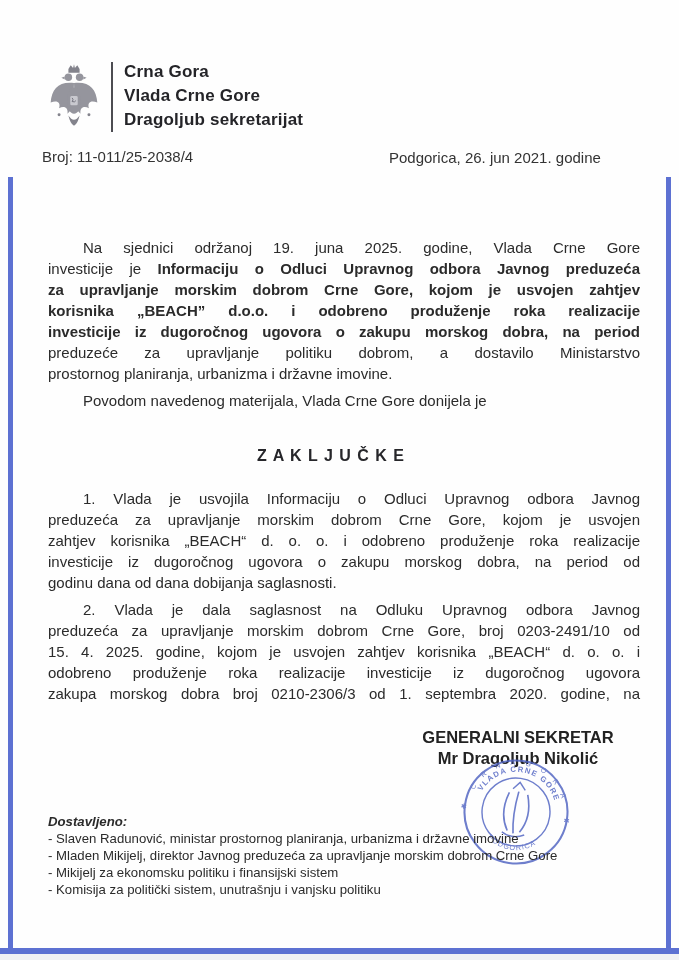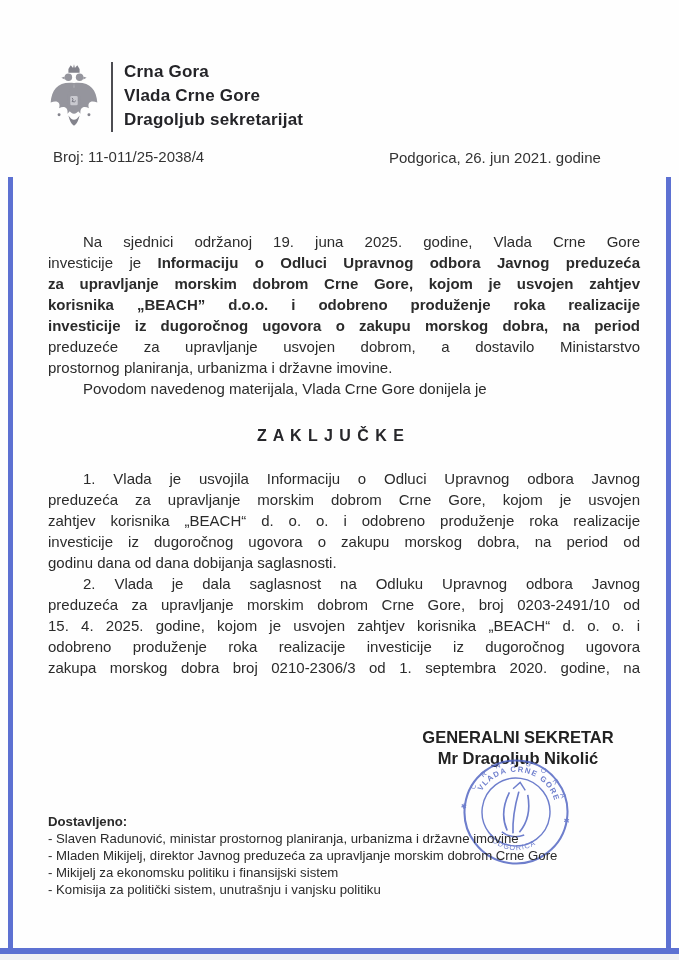"Broj: 11-011/25-2038/4" .doc-number { left: 53px -> 42px }
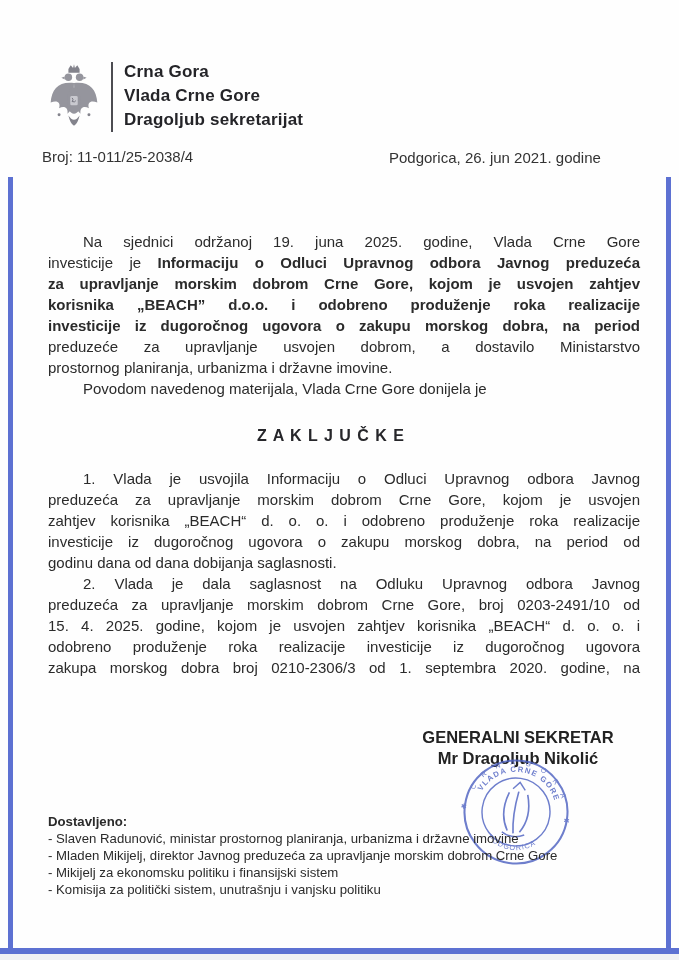"Na sjednici održanoj 19. juna" .ind { margin-top: none -> 6px }
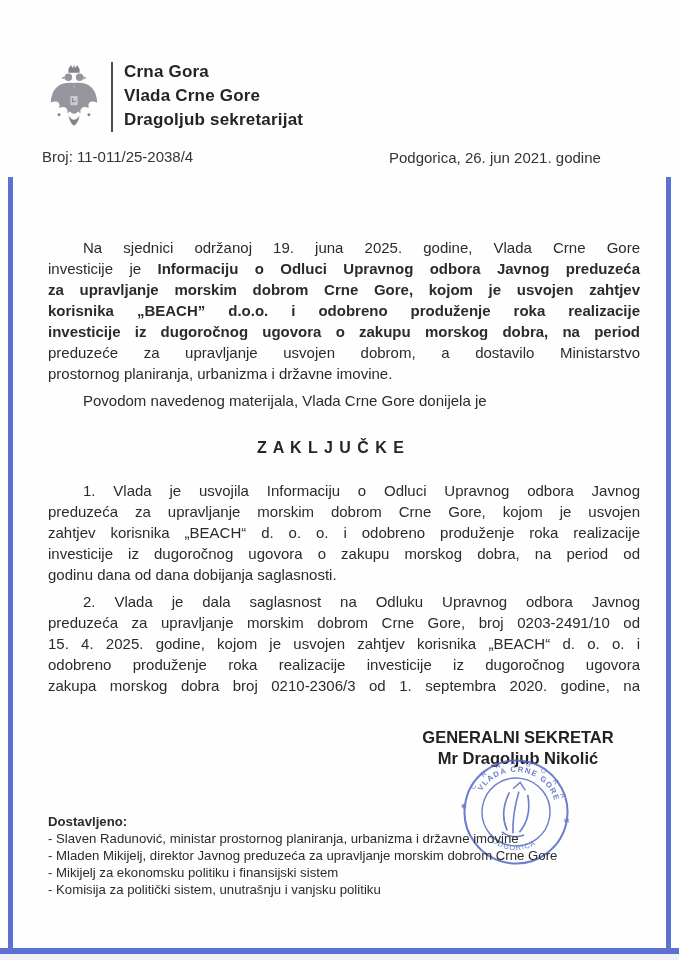"preduzeće za upravljanje usvojen dobrom," span { text: usvojen -> politiku }
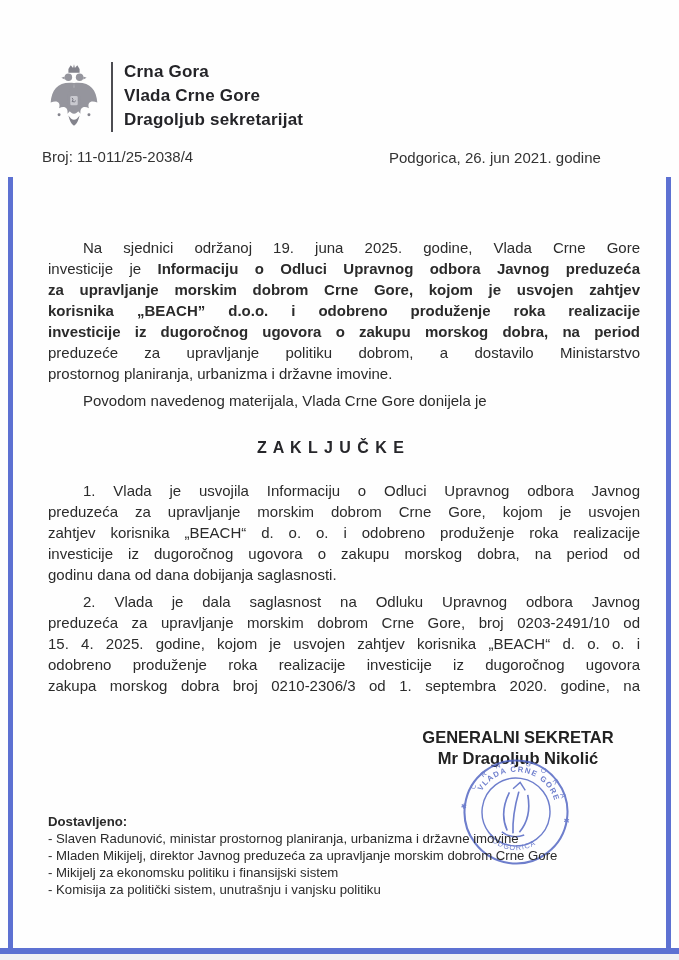"Z A K L J" .heading { margin: 26px 0 22px -> 34px 0 22px }
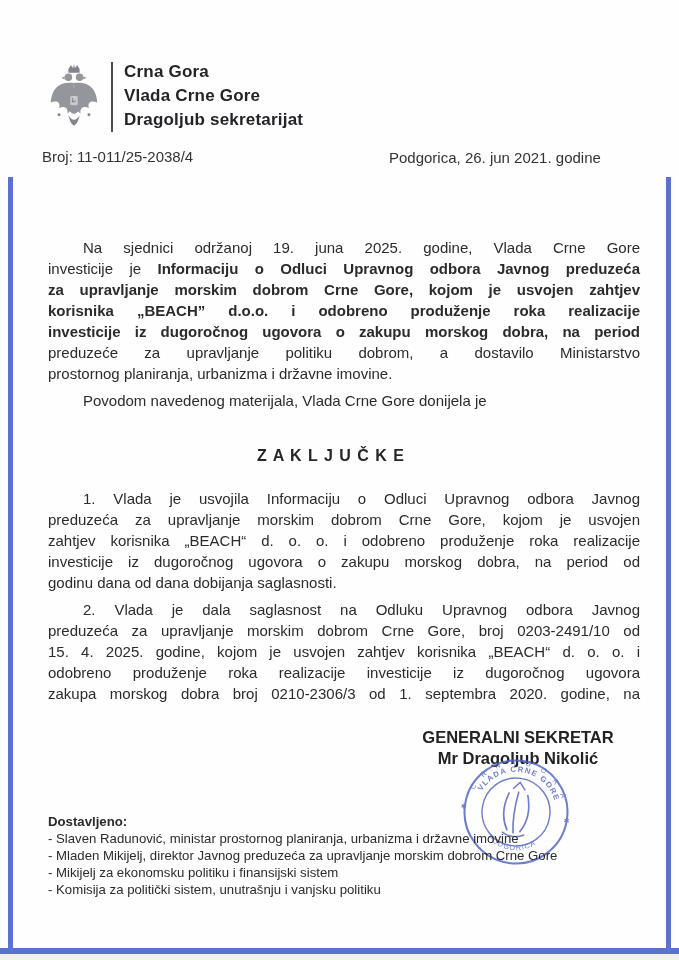"Dostavljeno:" .footer .label { font-style: none -> italic }
